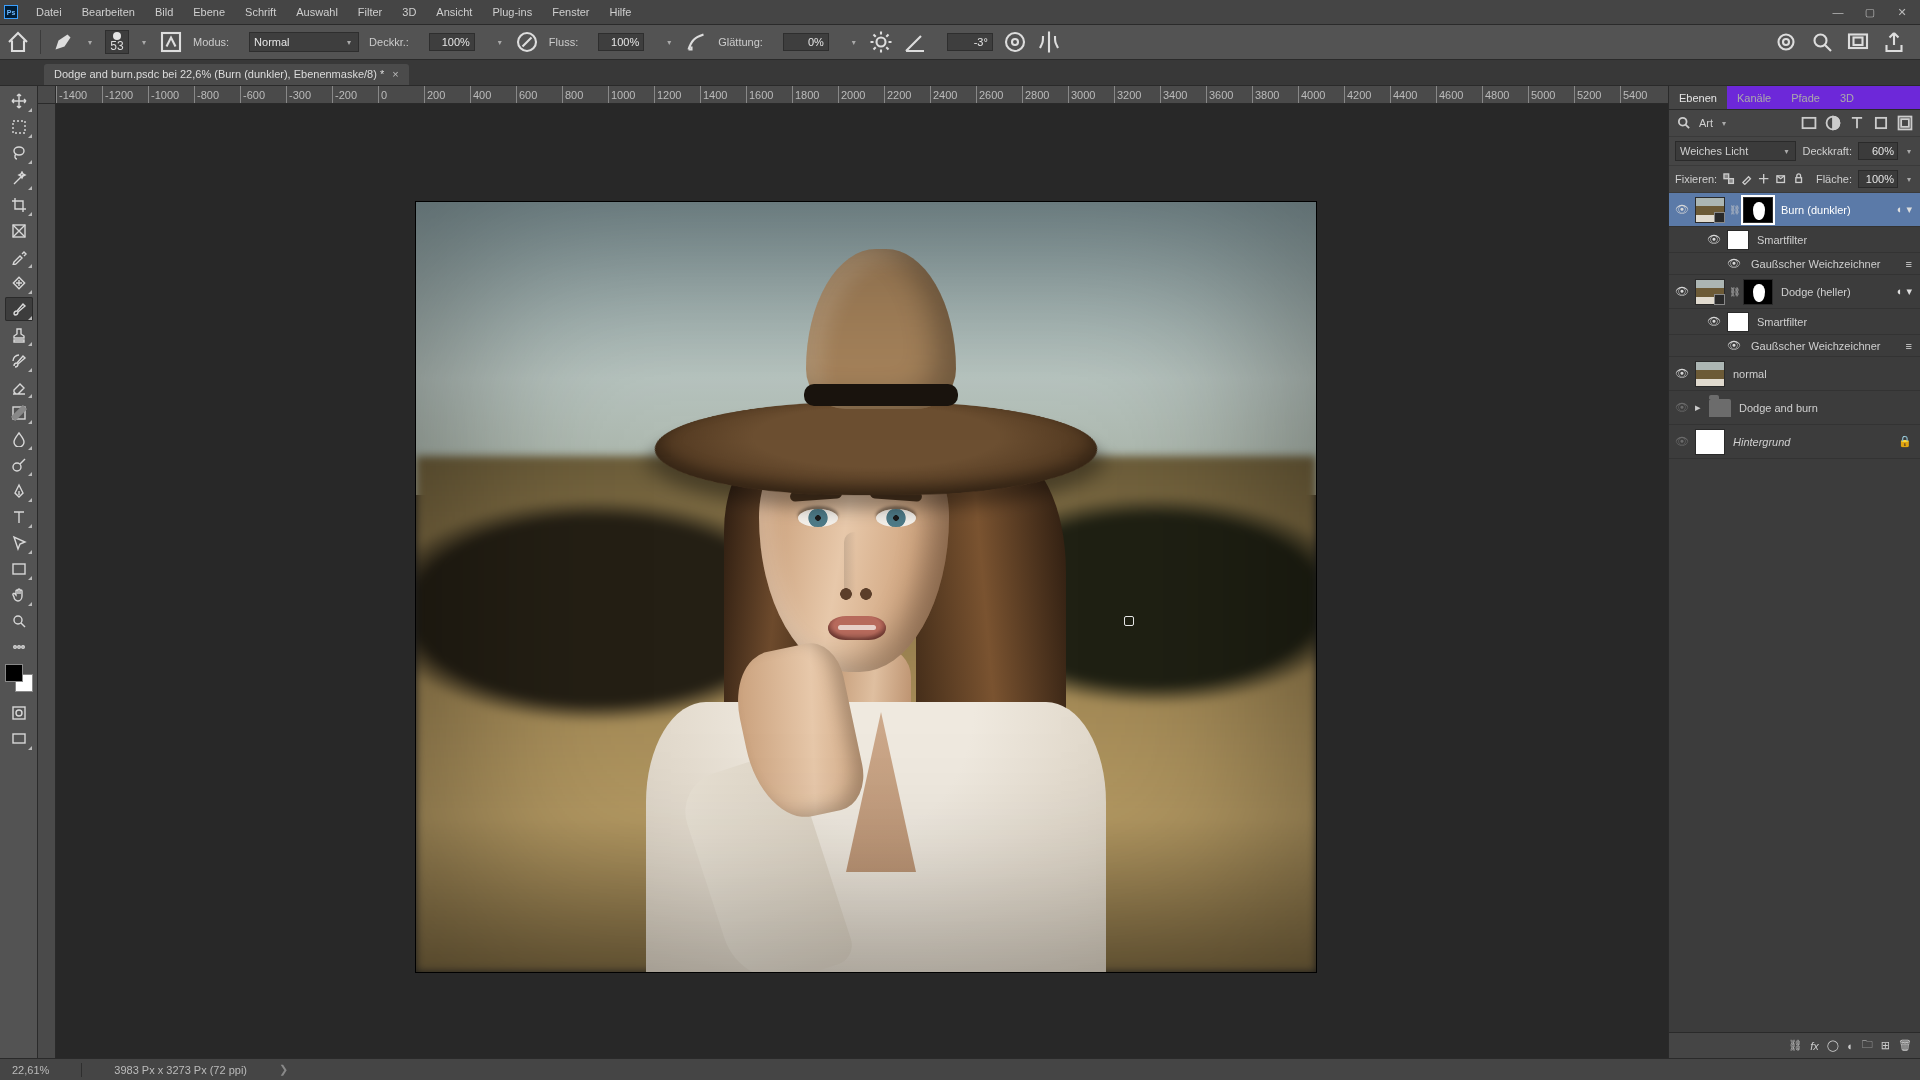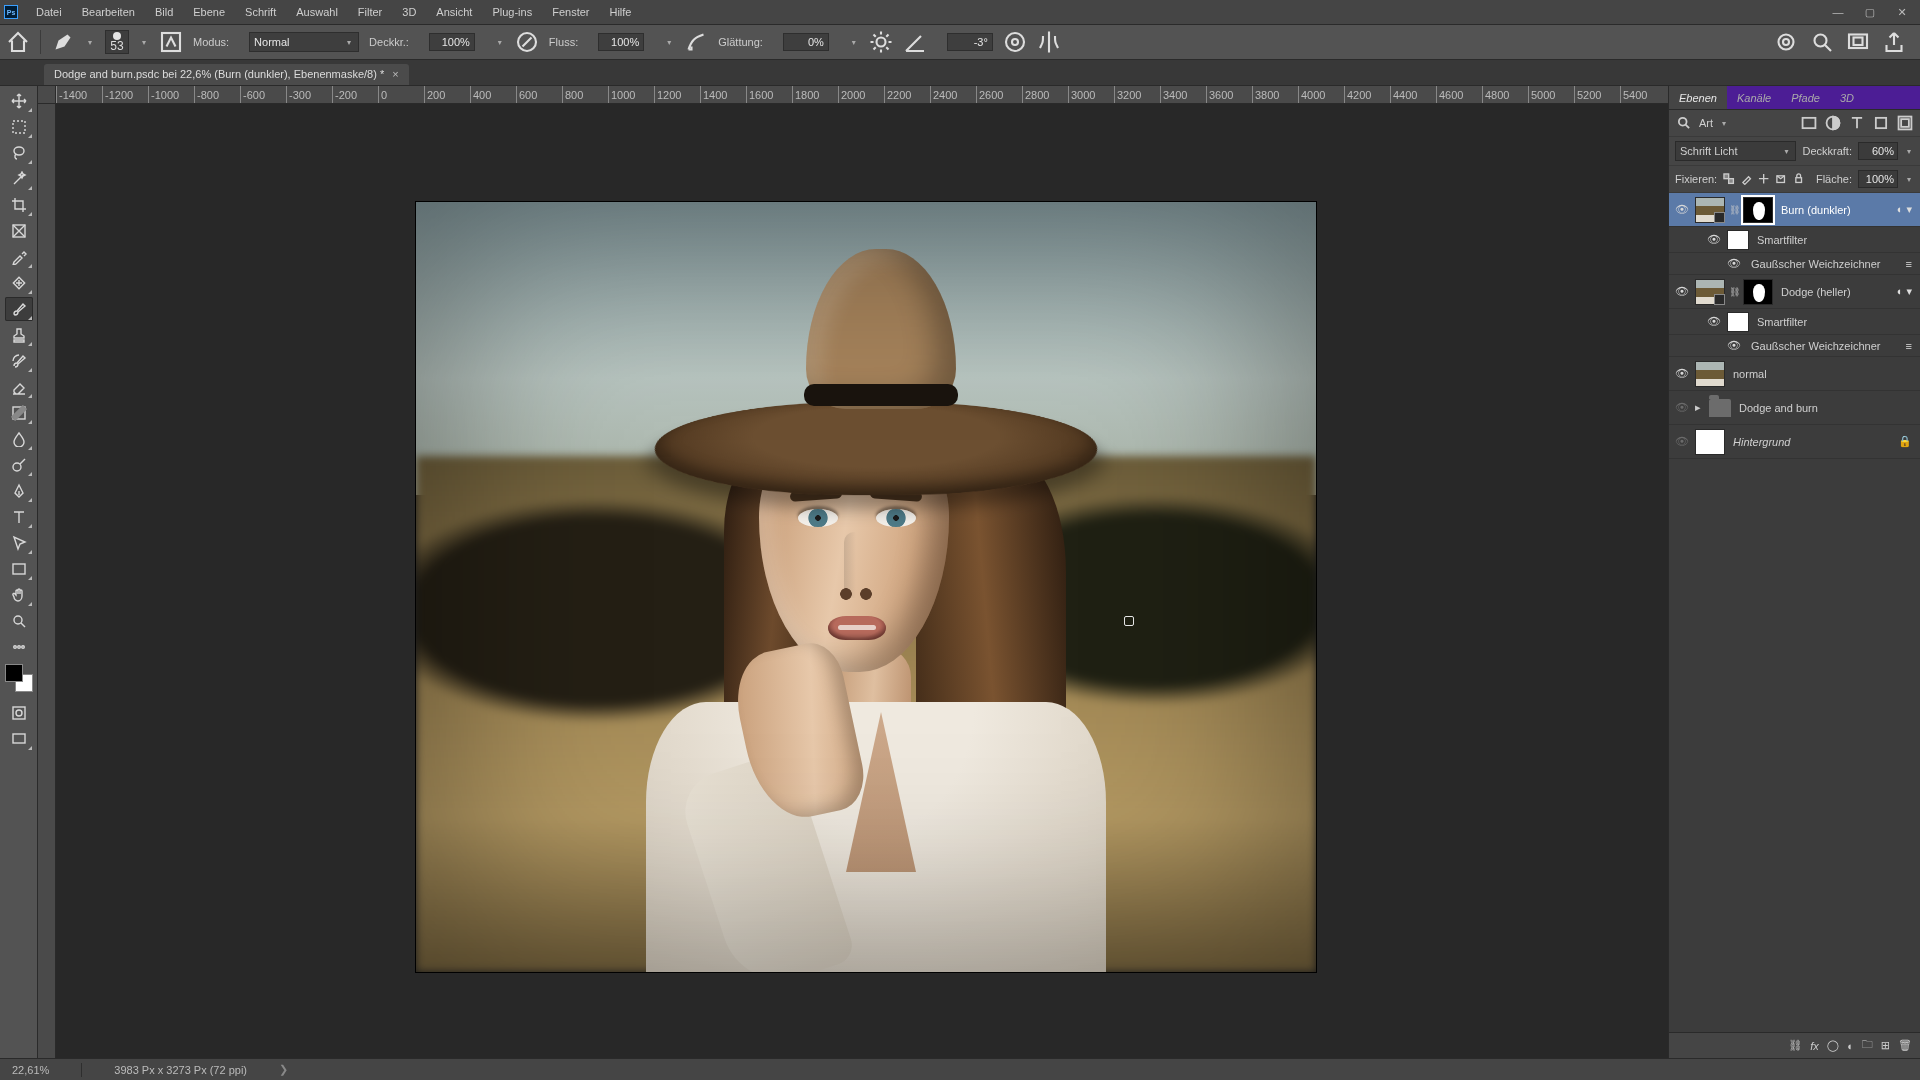"Ebenen" .panel-tabs { background: #4c1d95 -> #6d28d9; font-style: italic -> none }
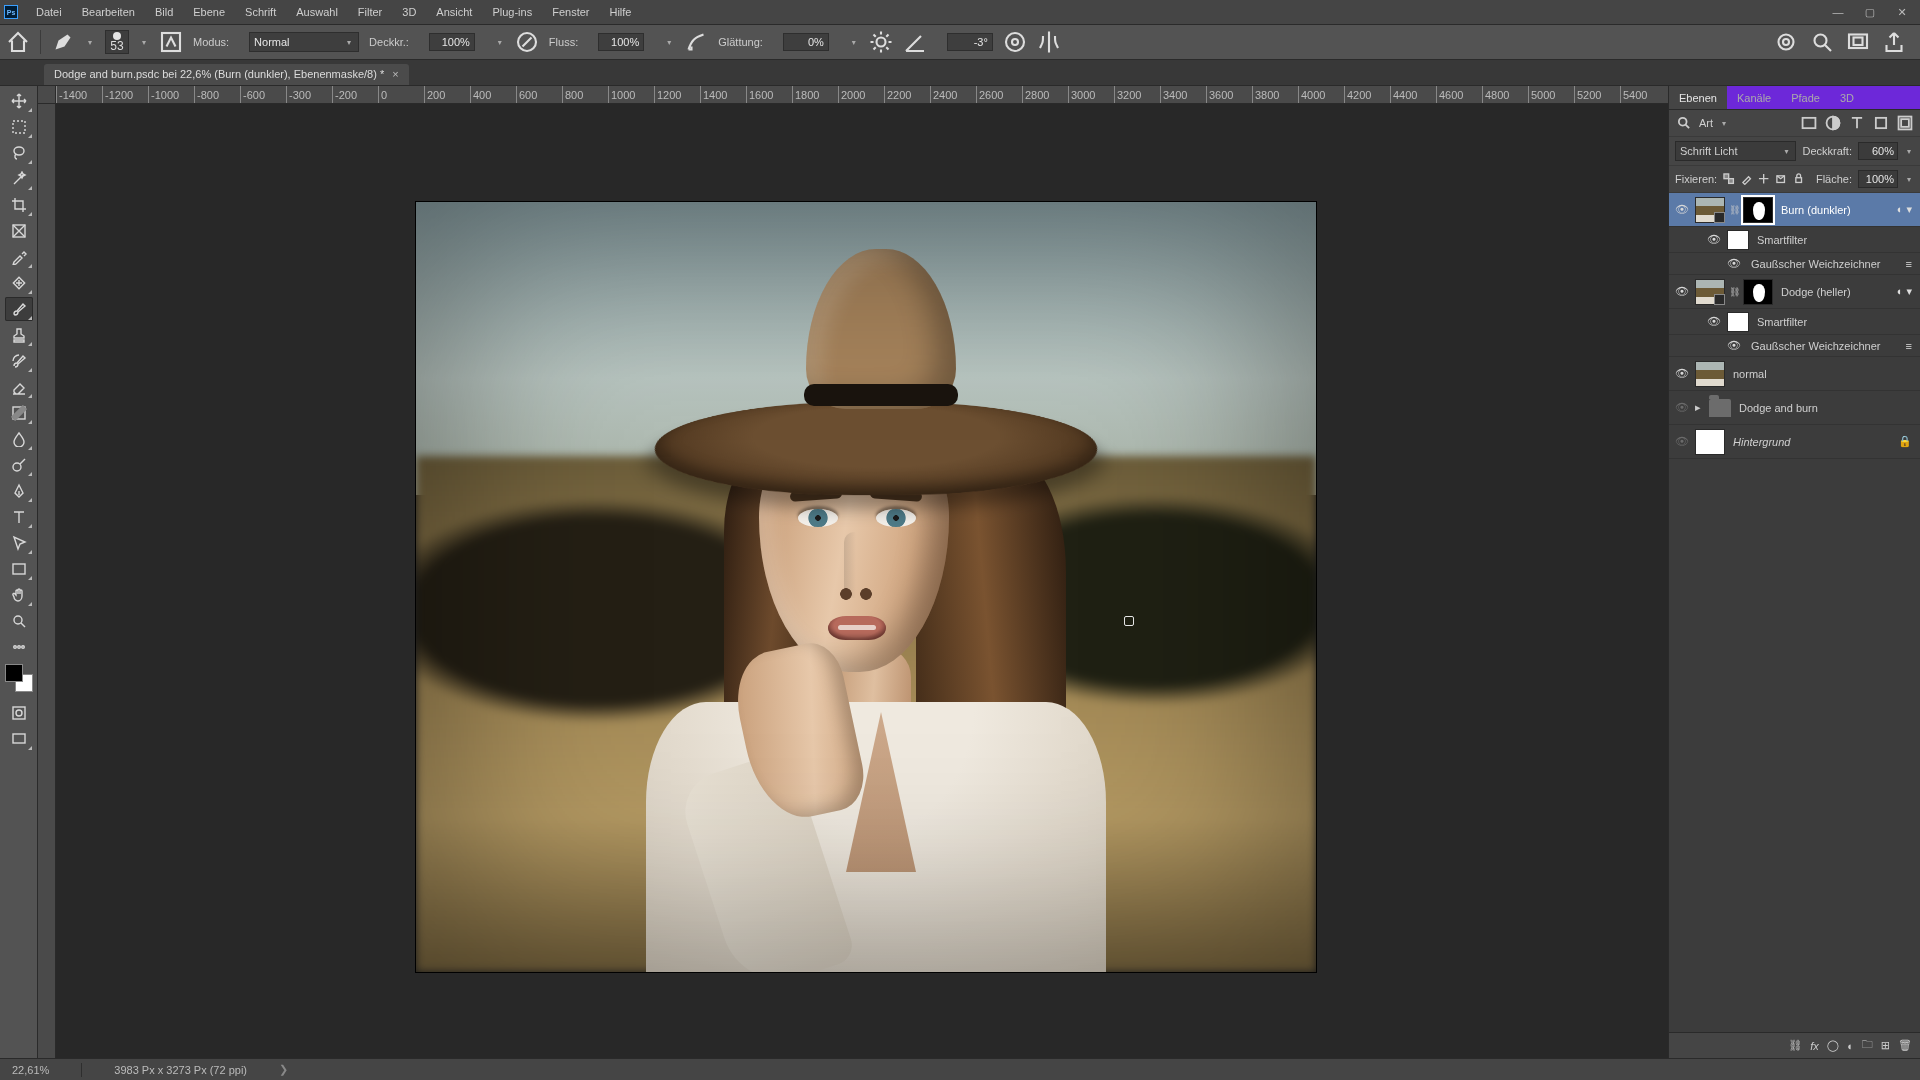"Schrift Licht" span { text: Schrift -> Weiches }
